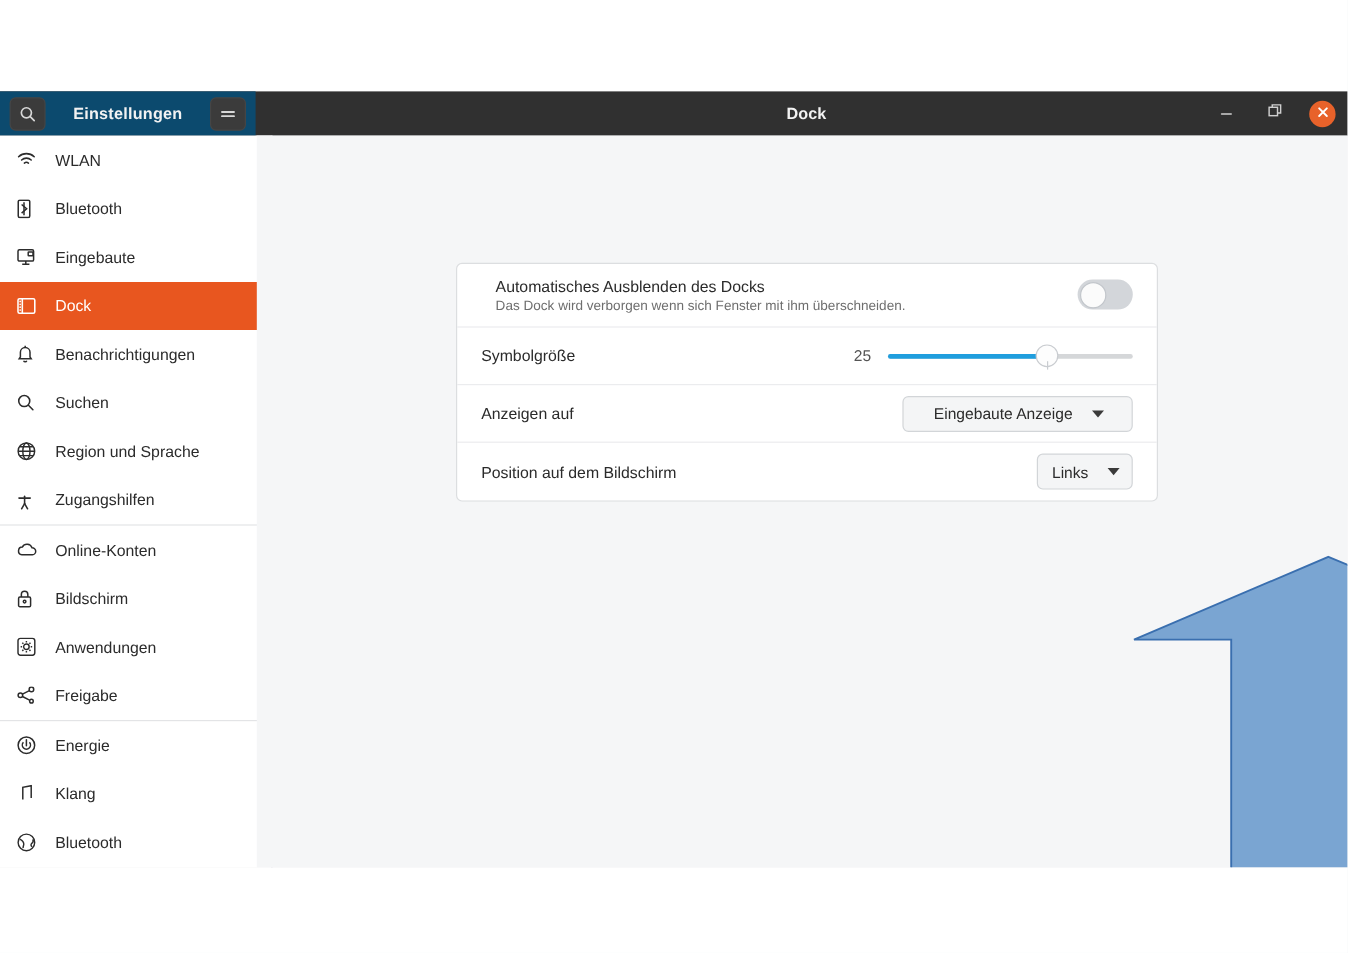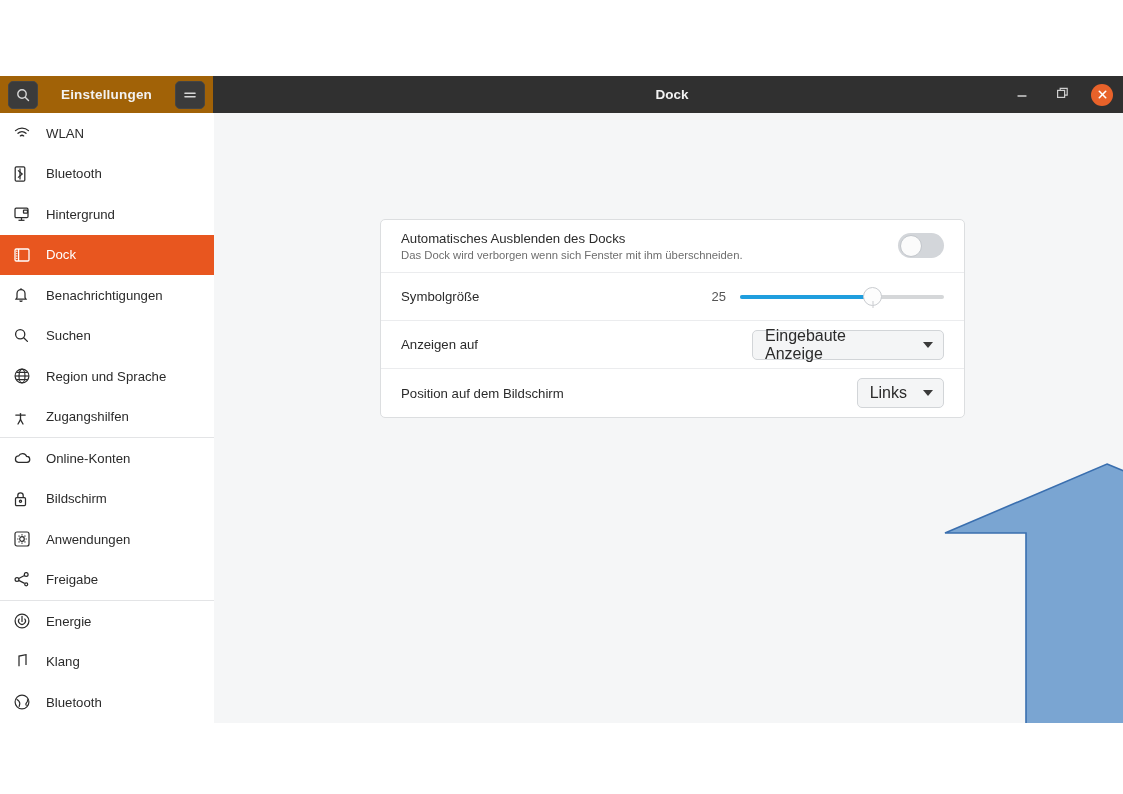"Einstellungen" .titlebar-left { background: #a16207 -> #0c4a6e }
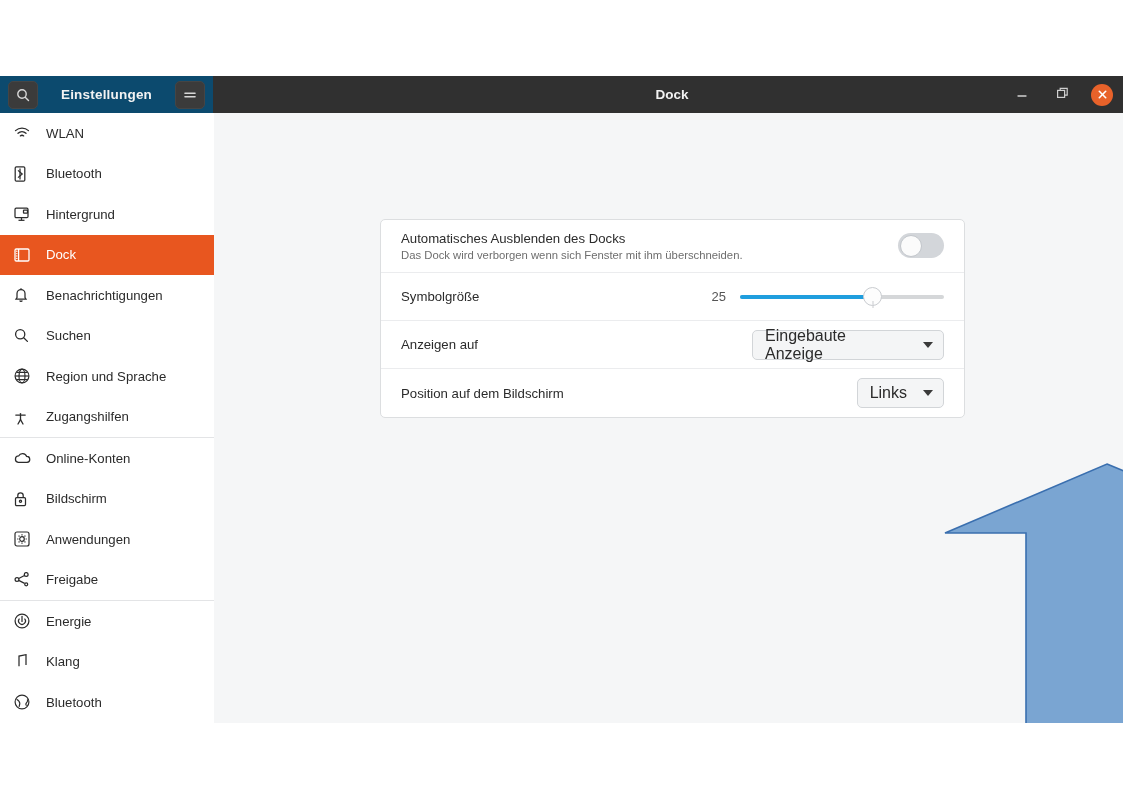"Hintergrund" span { text: Hintergrund -> Eingebaute }
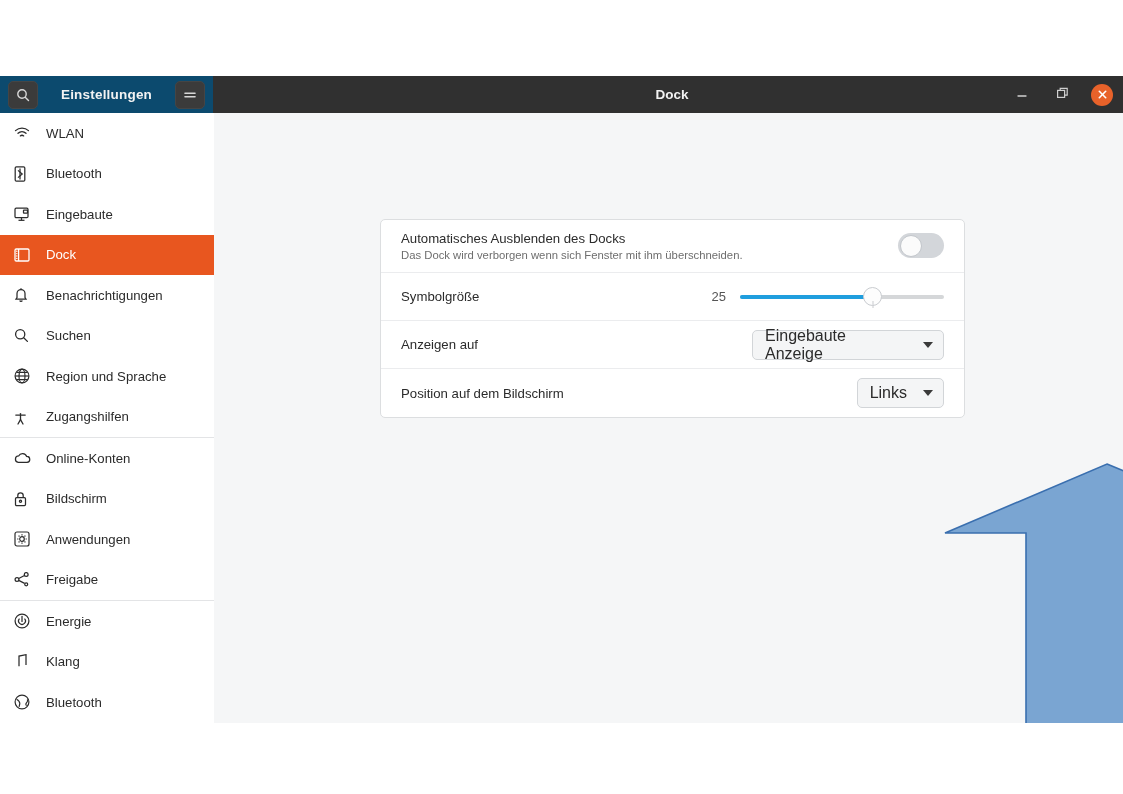"Automatisches Ausblenden des Docks" .row-label-block { margin-left: none -> 12px }
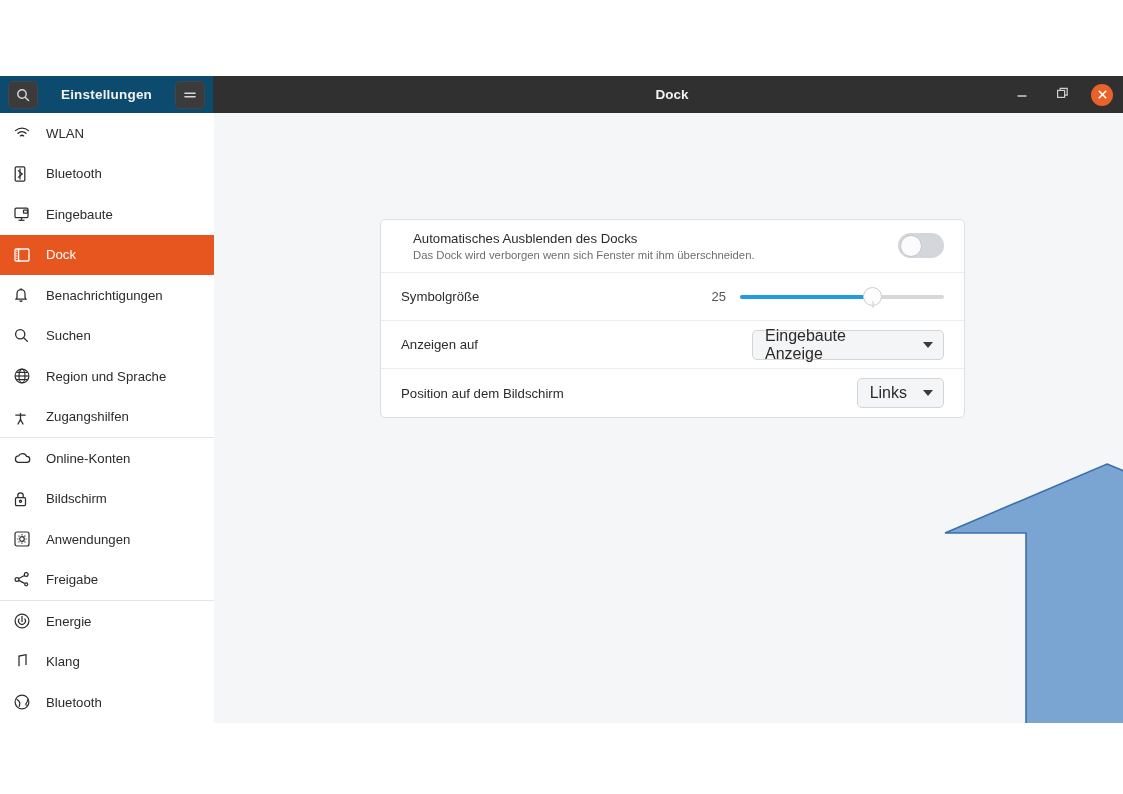"Eingebaute Anzeige" .dropdown { font-size: 16px -> 13px }
